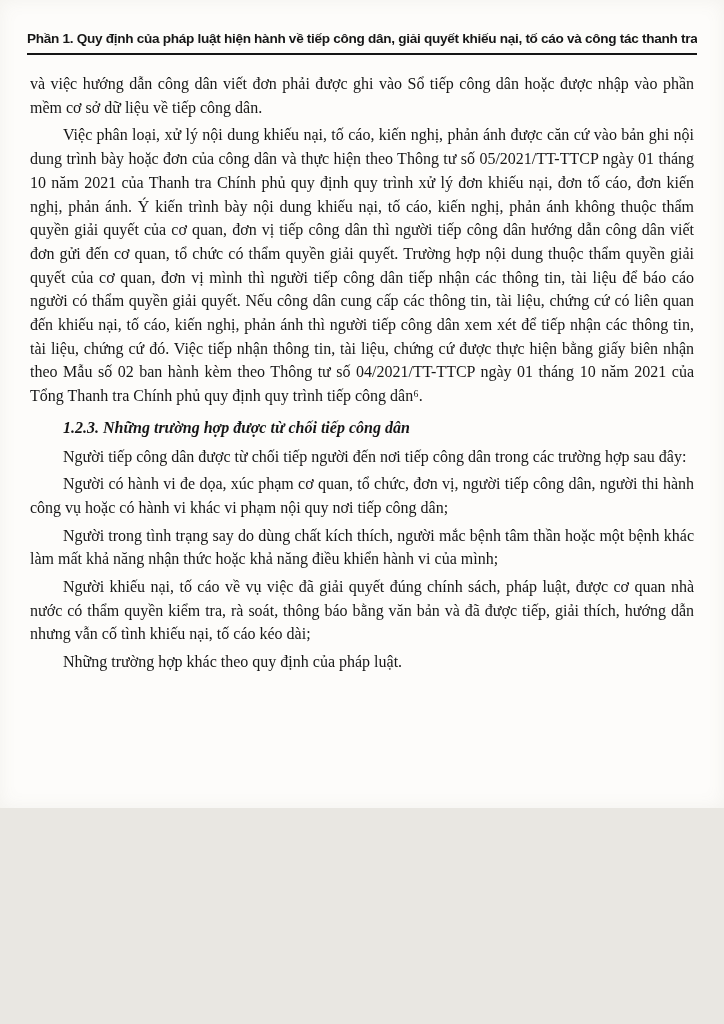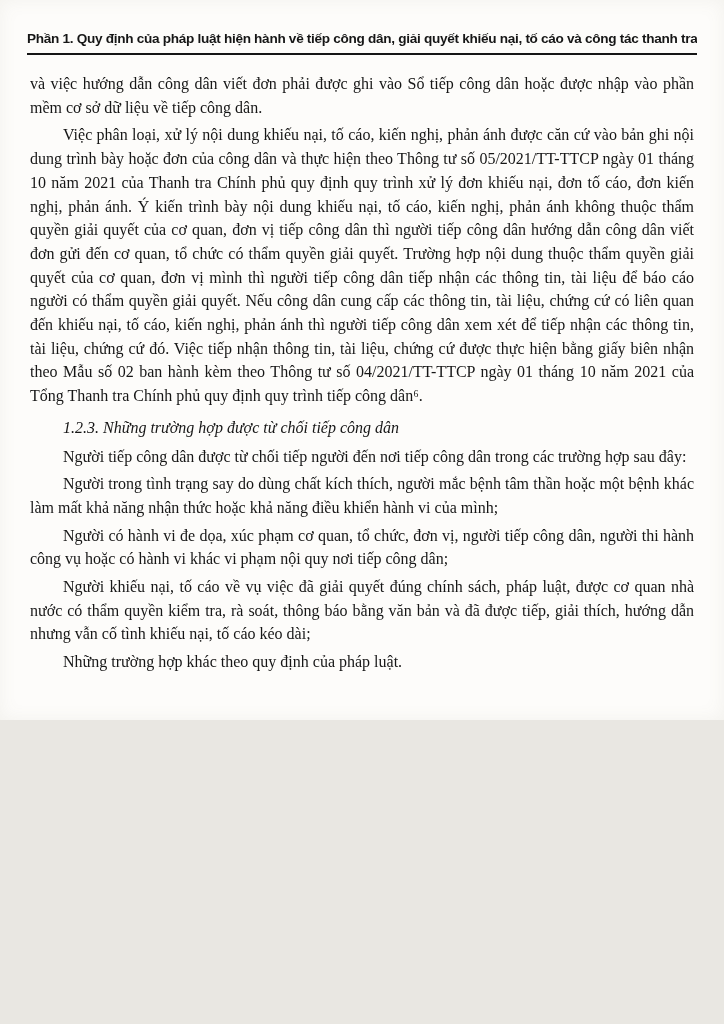"Phần 1. Quy định của" .page { height: 720px -> 808px }
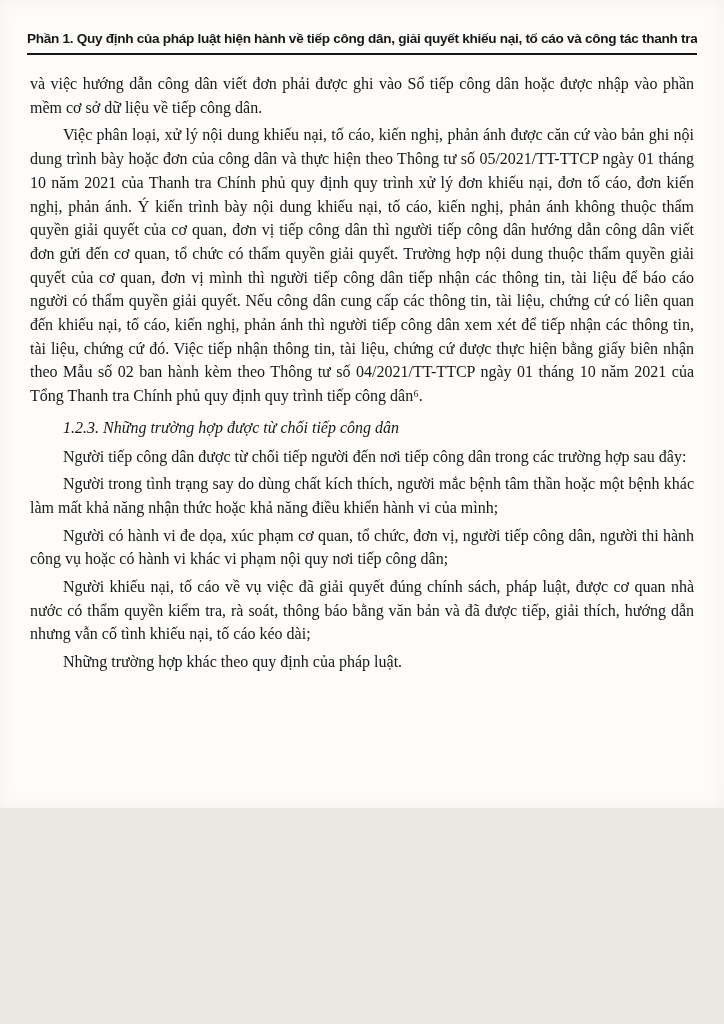"1.2.3. Những trường hợp được" .body-text p.subheading { font-weight: normal -> bold }
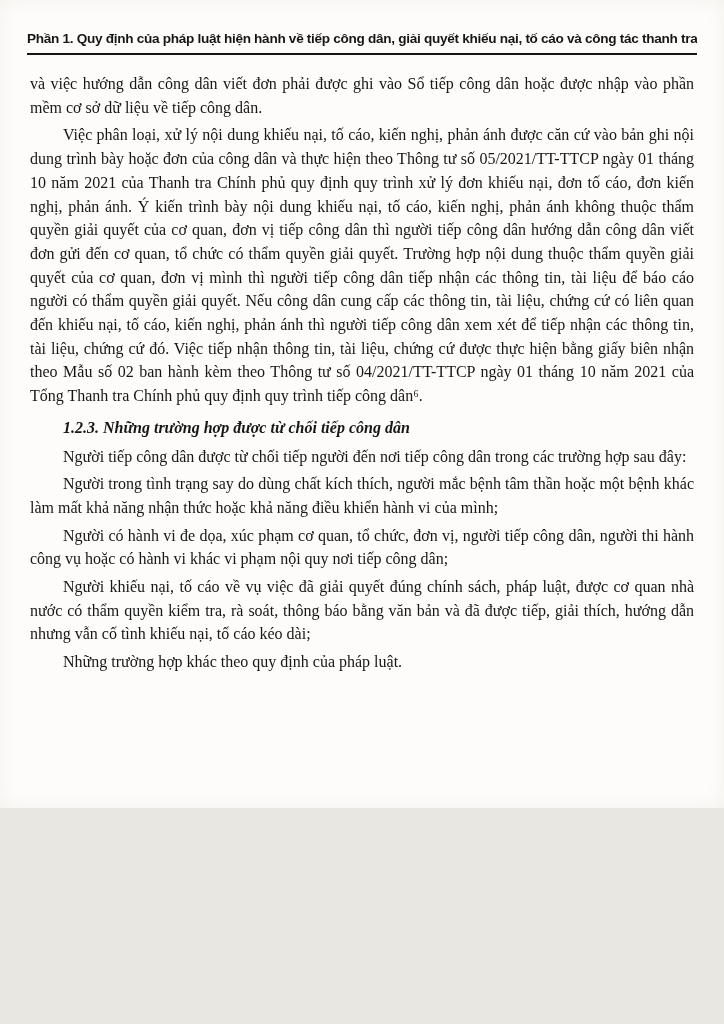"Người trong tình trạng say" p { order: before "Người có hành vi đe" -> after "Người có hành vi đe" }
